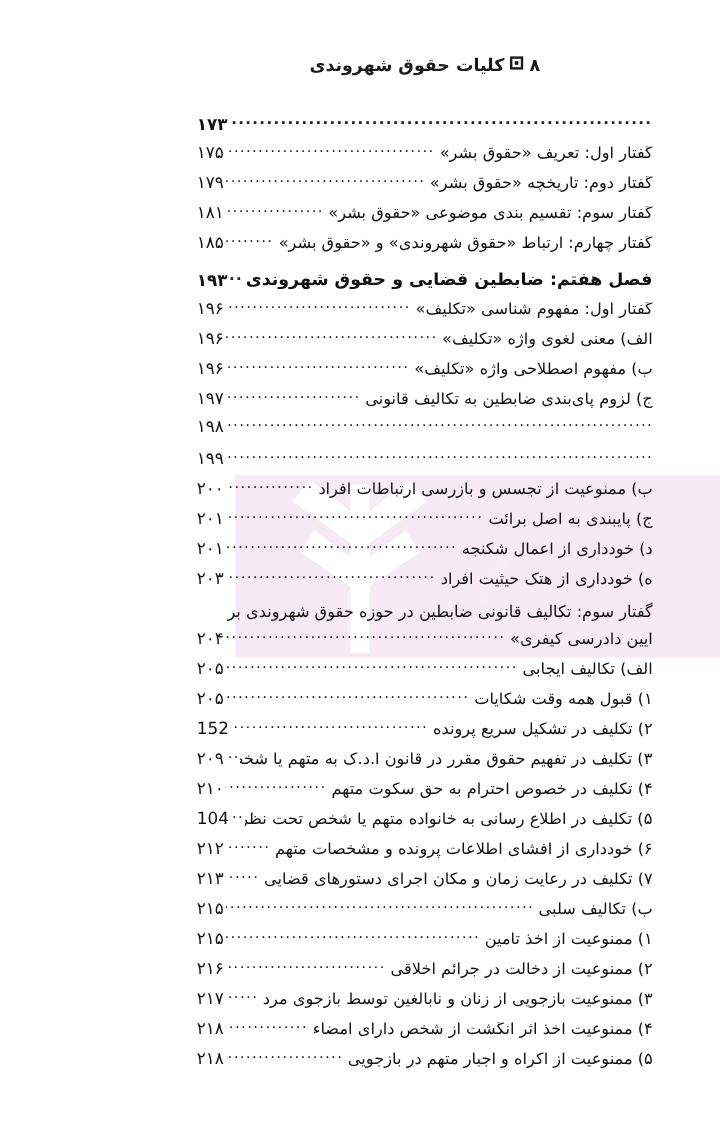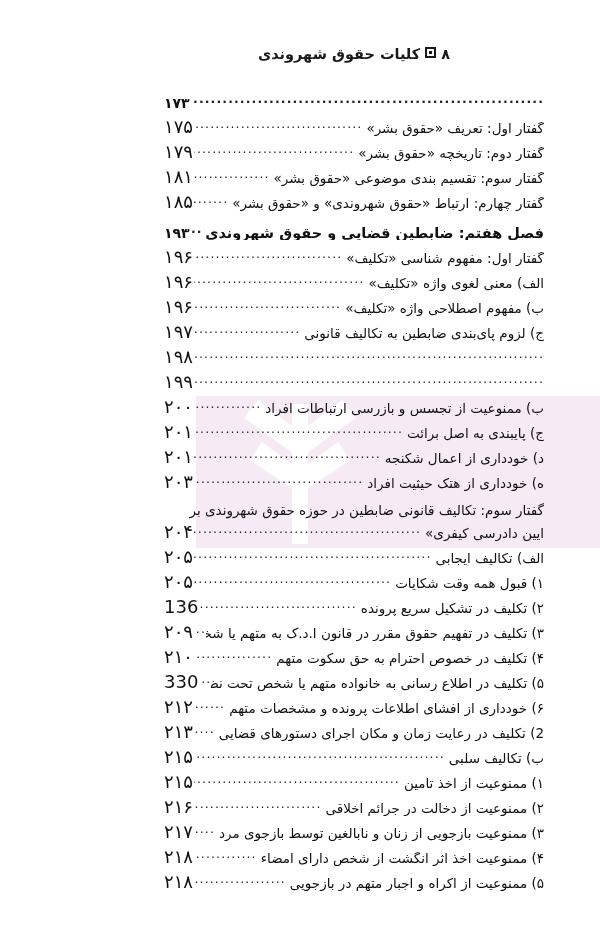"۱۷۵" .e-page { font-size: 18px -> 14px }
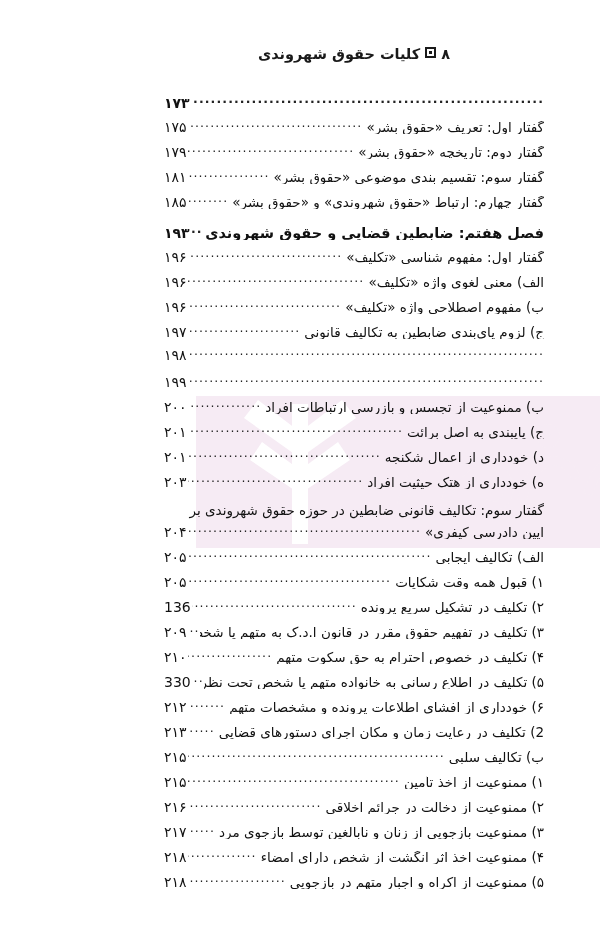"136" span.e-page { text: 136 -> 152 }
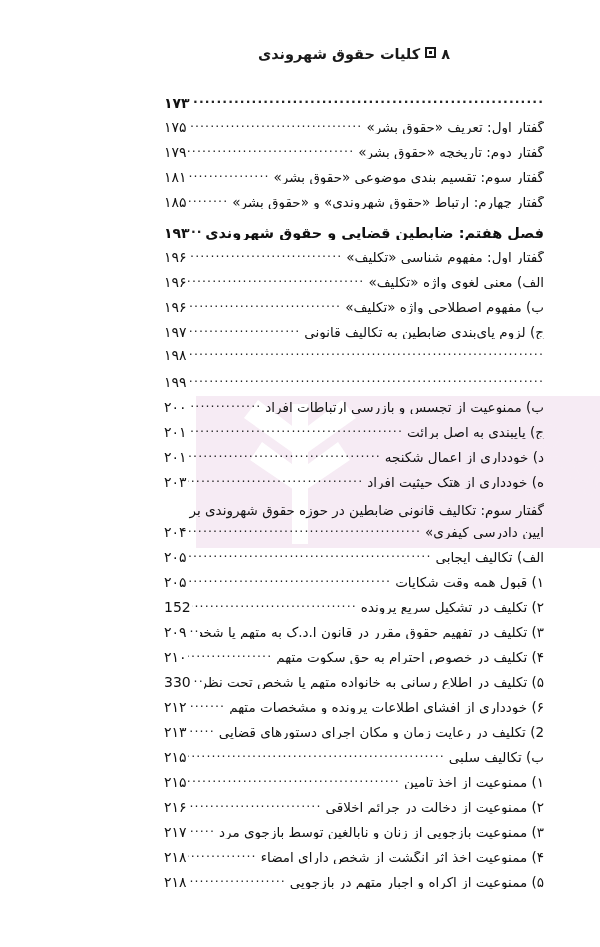"330" span.e-page { text: 330 -> 104 }
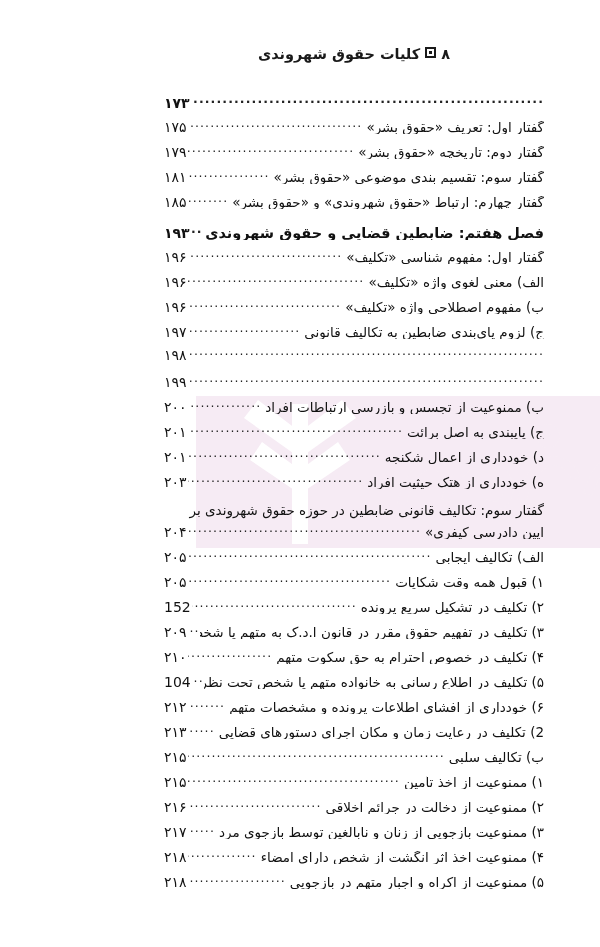"2) تکلیف در رعایت زمان" span.e-title { text: 2 -> ۷ }
